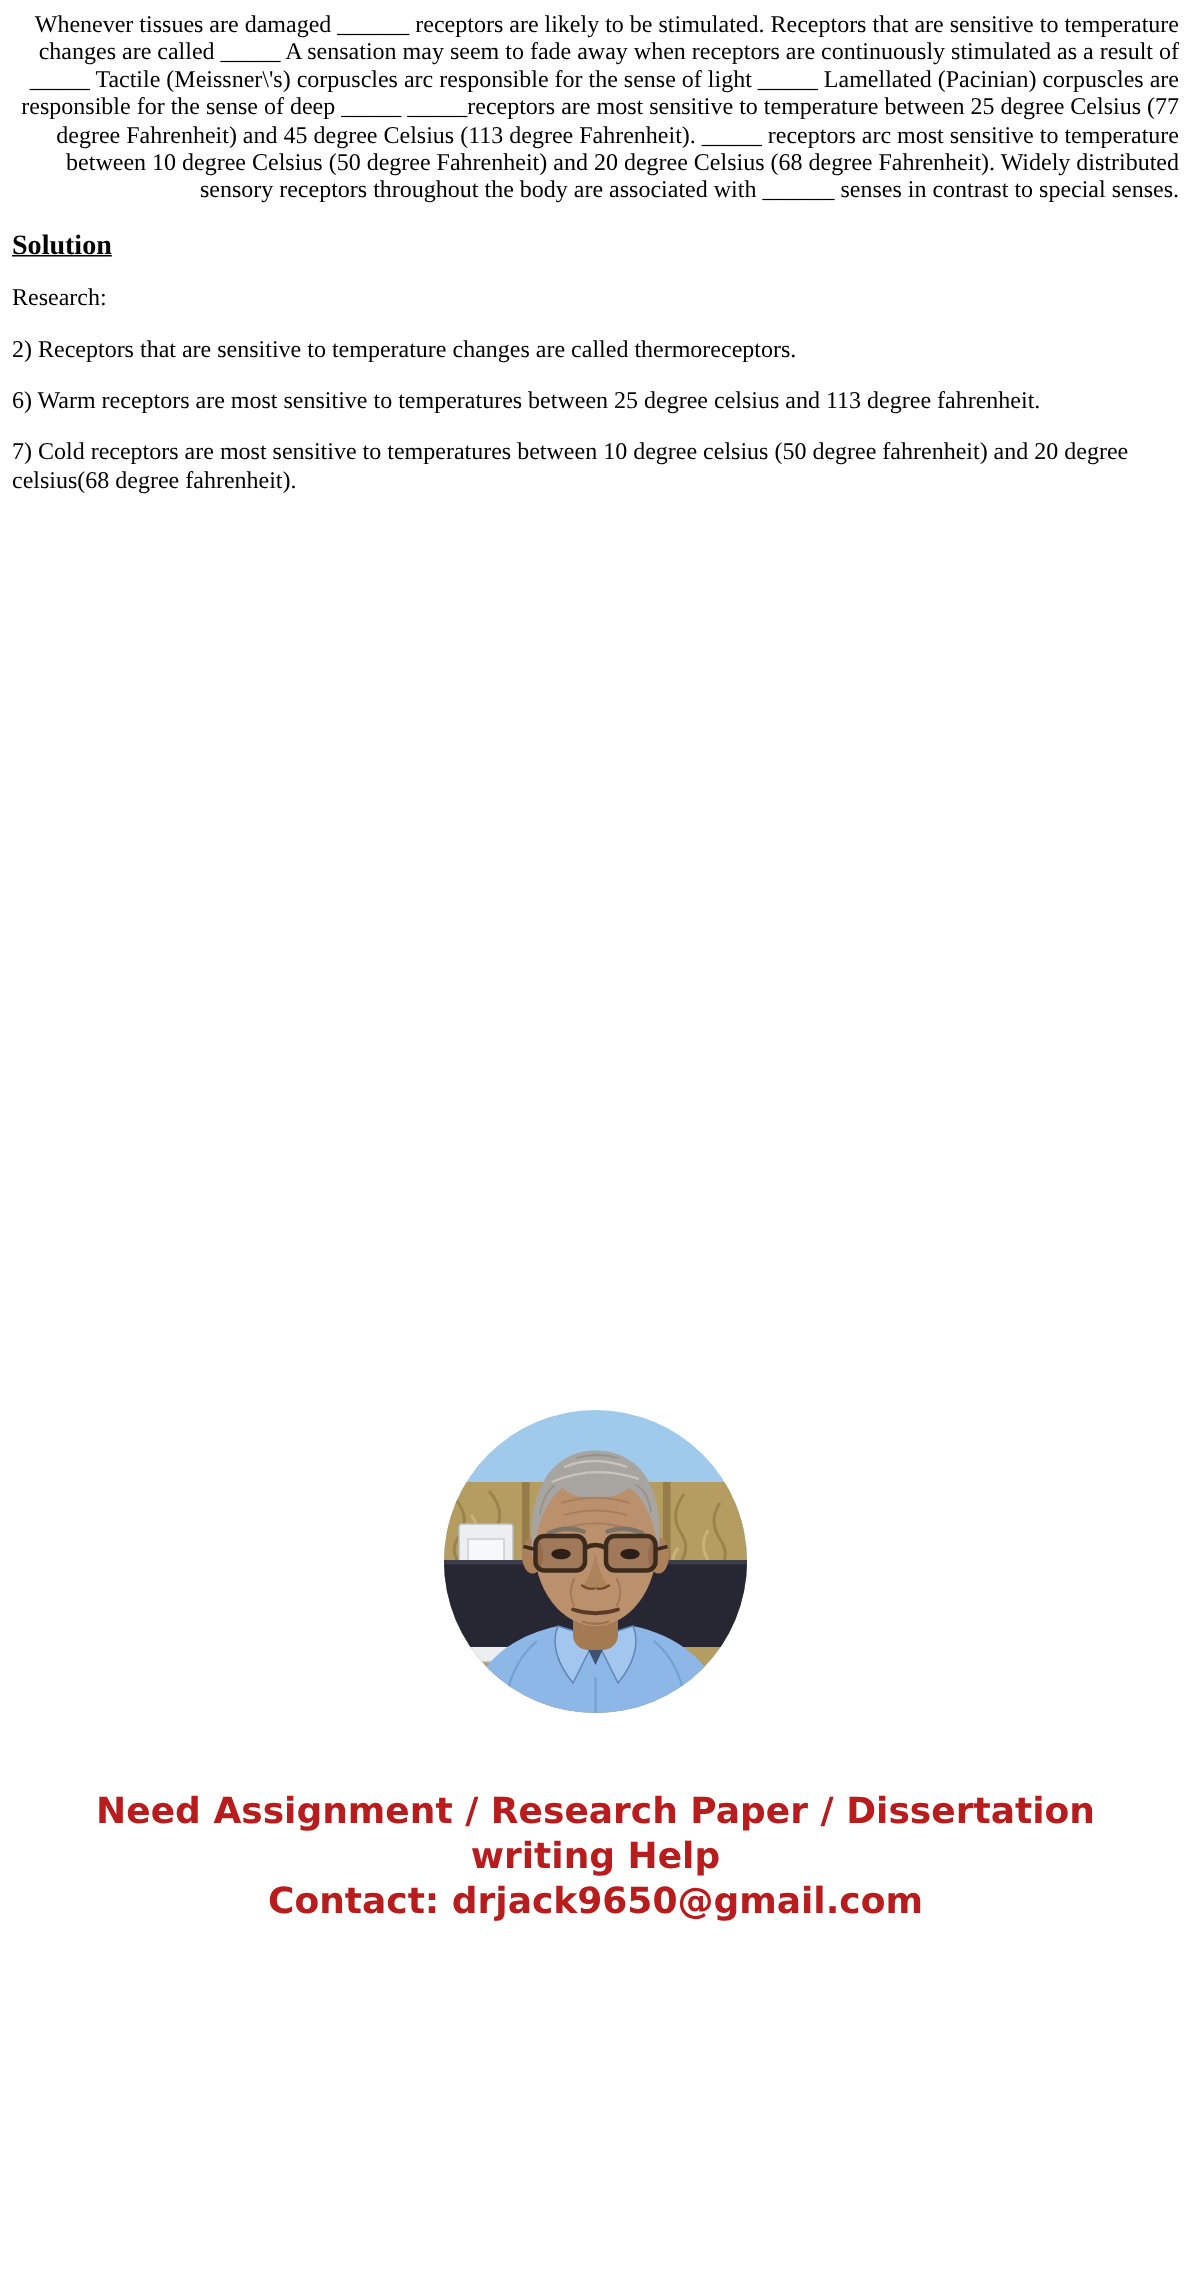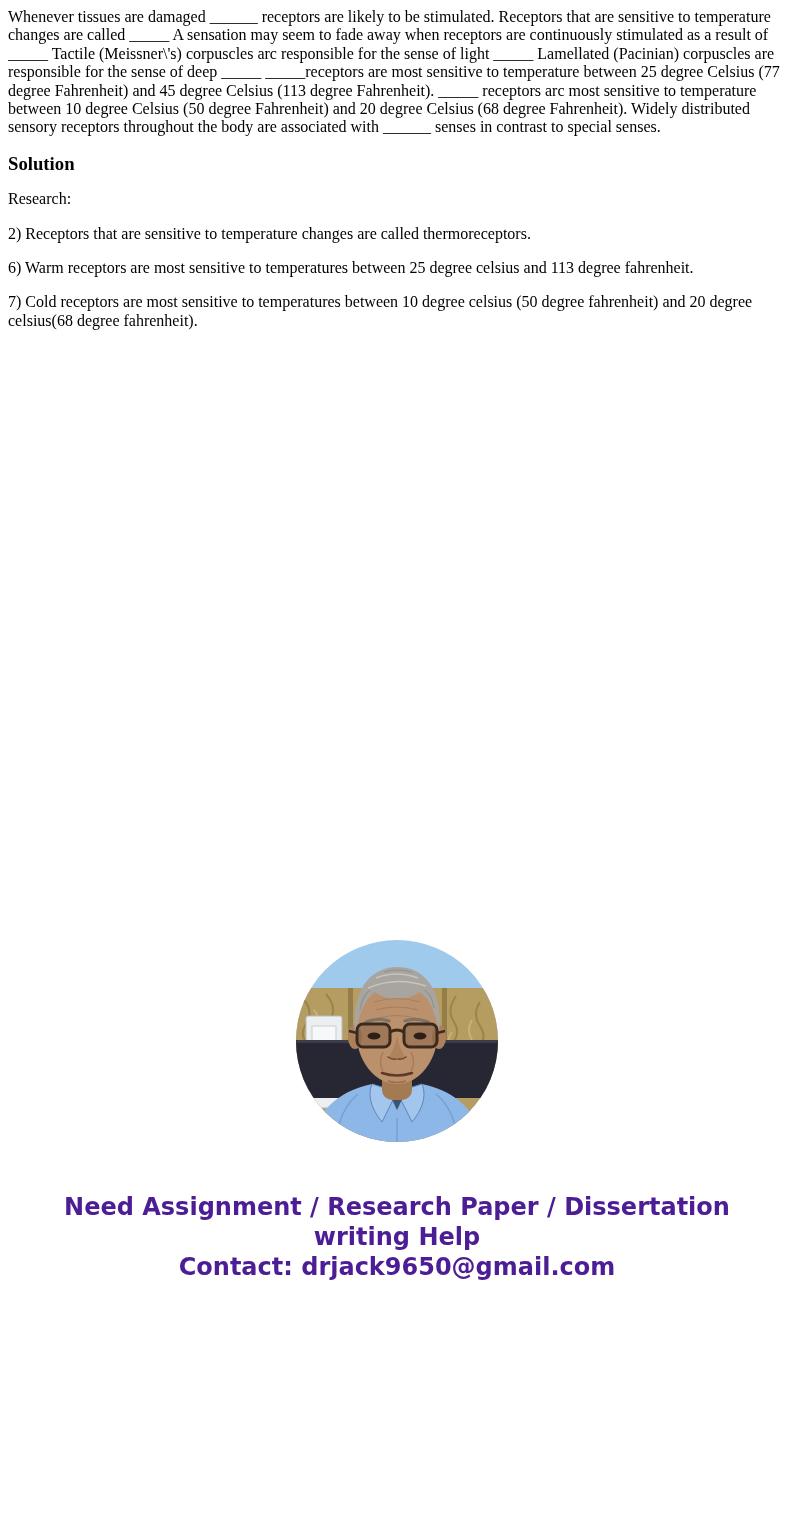"Whenever tissues are damaged ______" p.doc.first { text-align: none -> right }
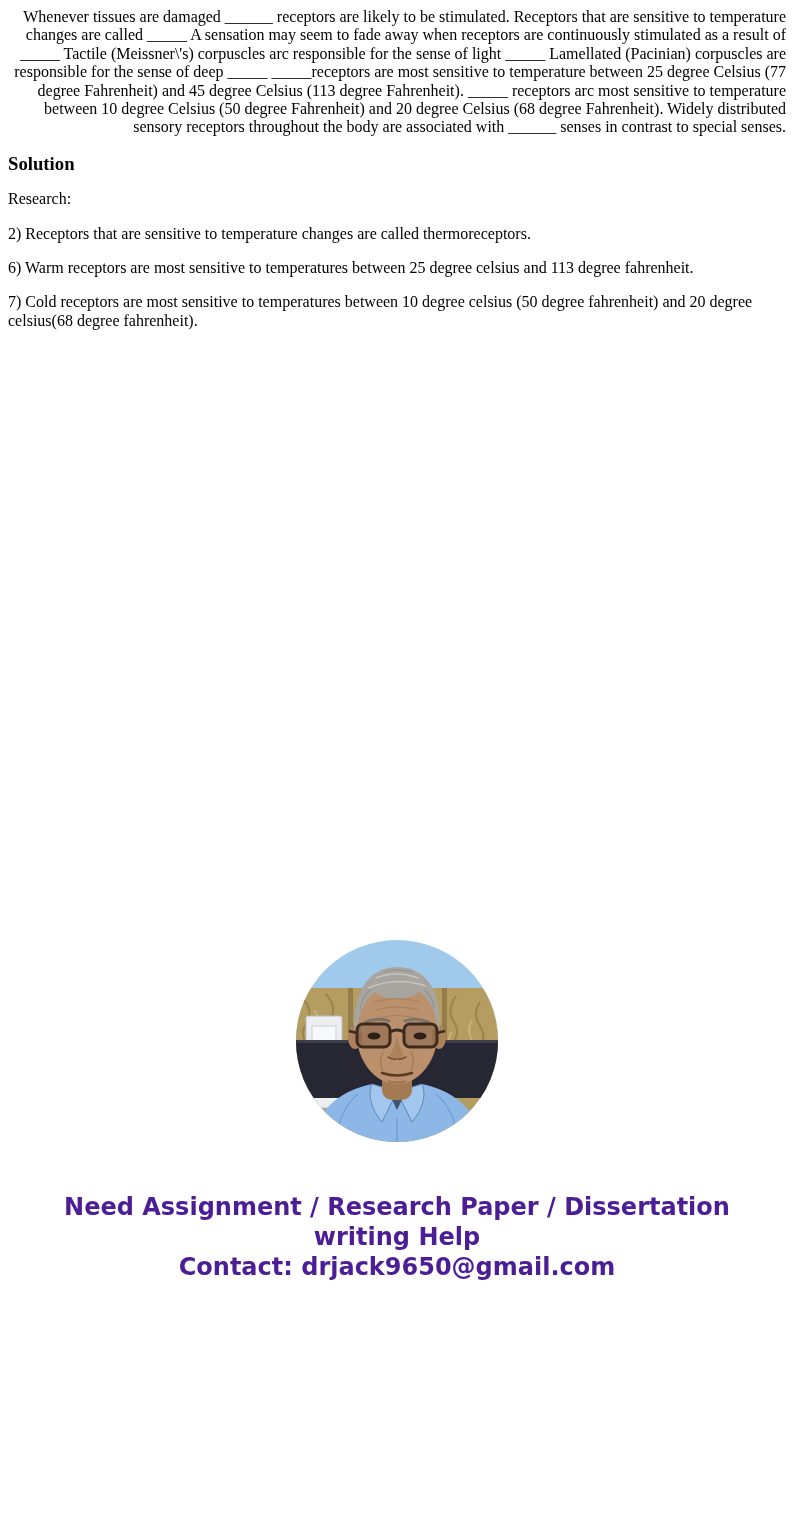"Solution" h3.doc-heading { text-decoration: none -> underline }
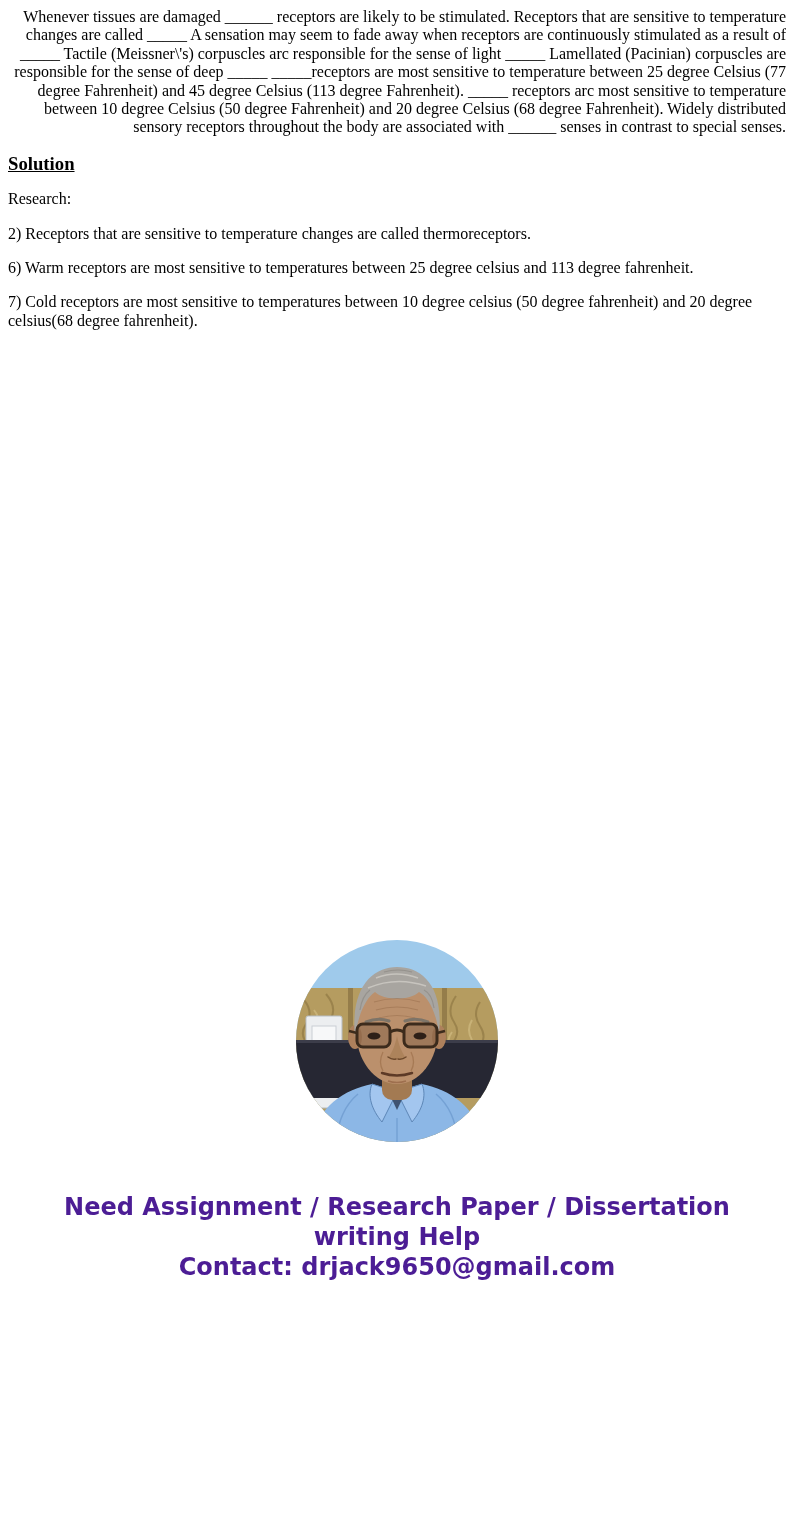"Need Assignment / Research Paper" .footer-promo { color: #4c1d95 -> #b91c1c }
